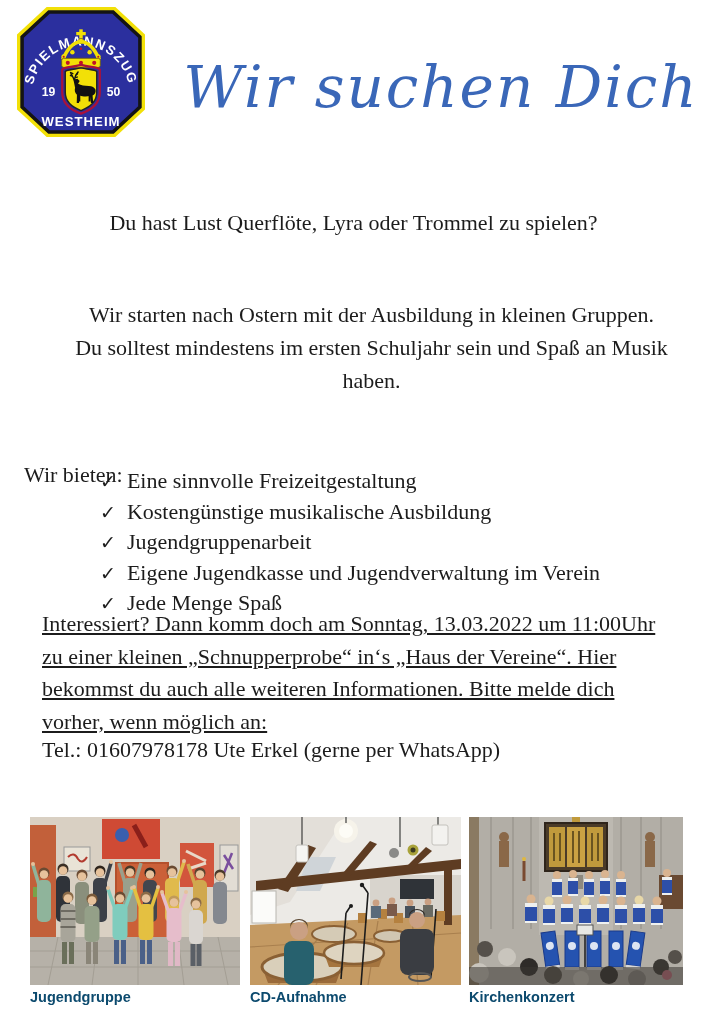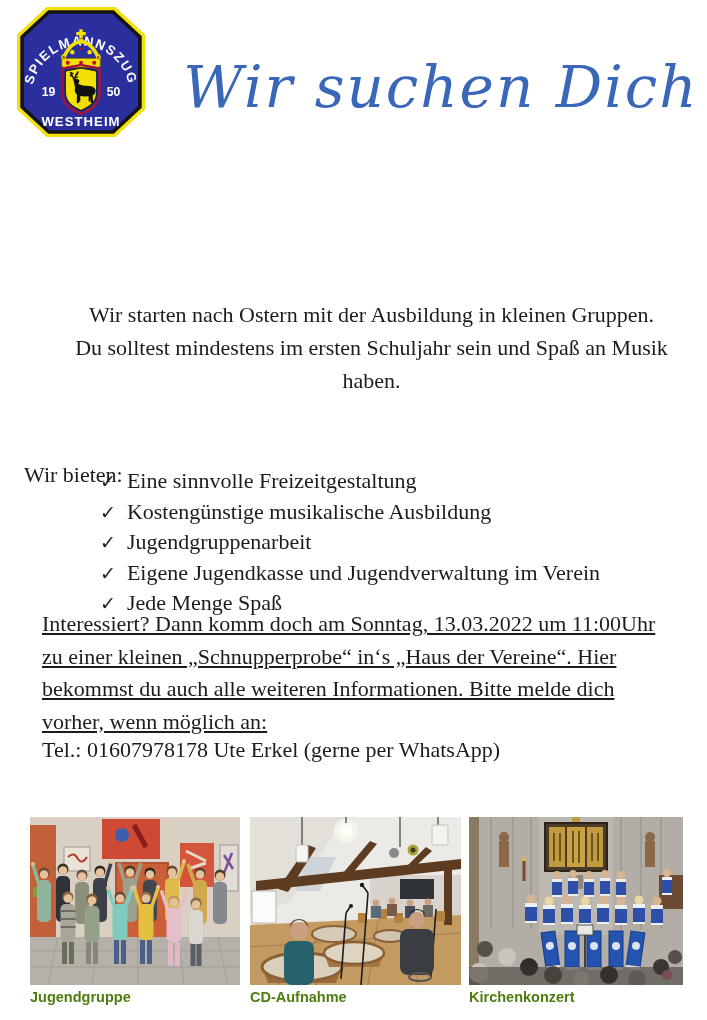"Du hast Lust Querflöte, Lyra" div.line { html: none -> <div>Du hast Lust Querflöte, Lyra oder Trommel zu spielen?</div> }
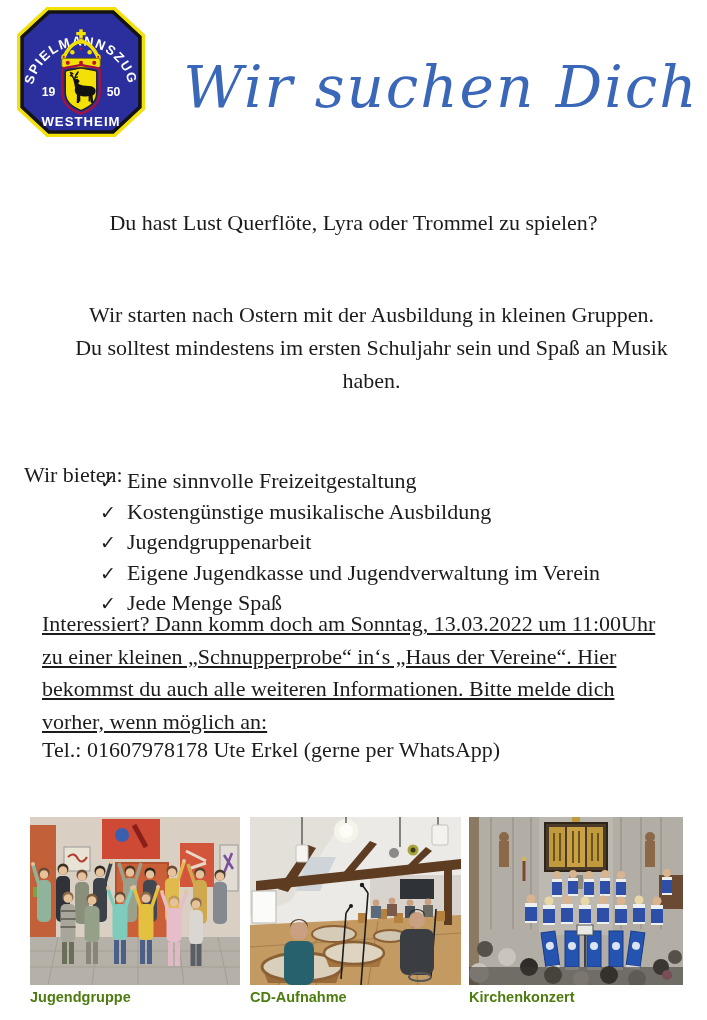"Jugendgruppe" .caption { color: #4d7c0f -> #0c4a6e }
